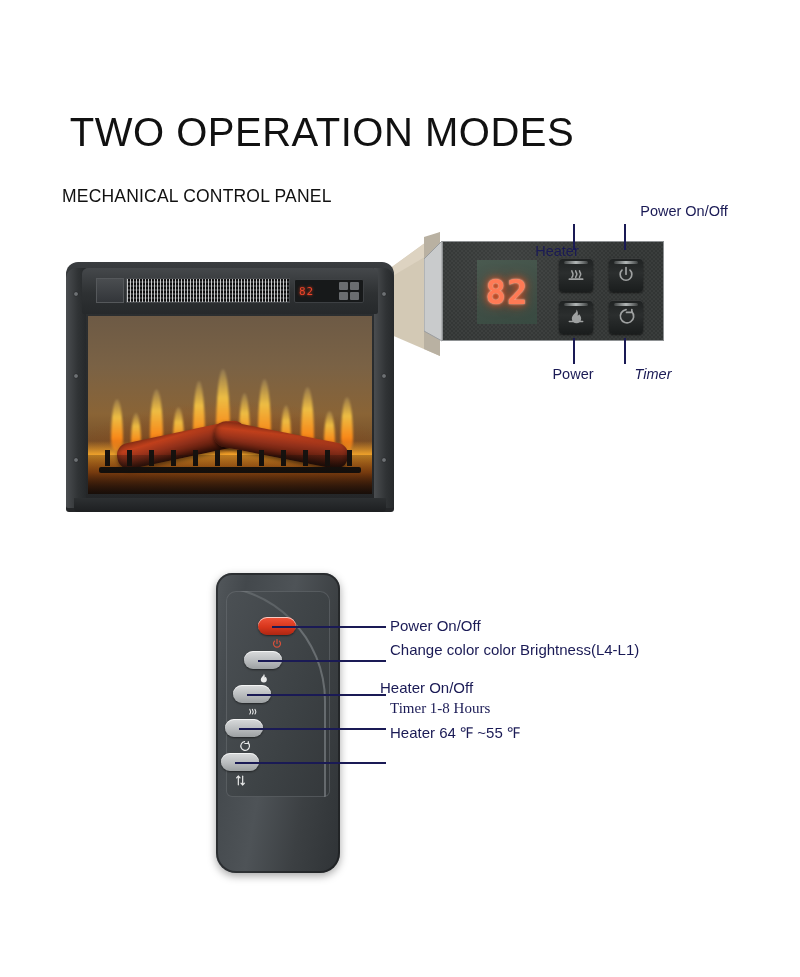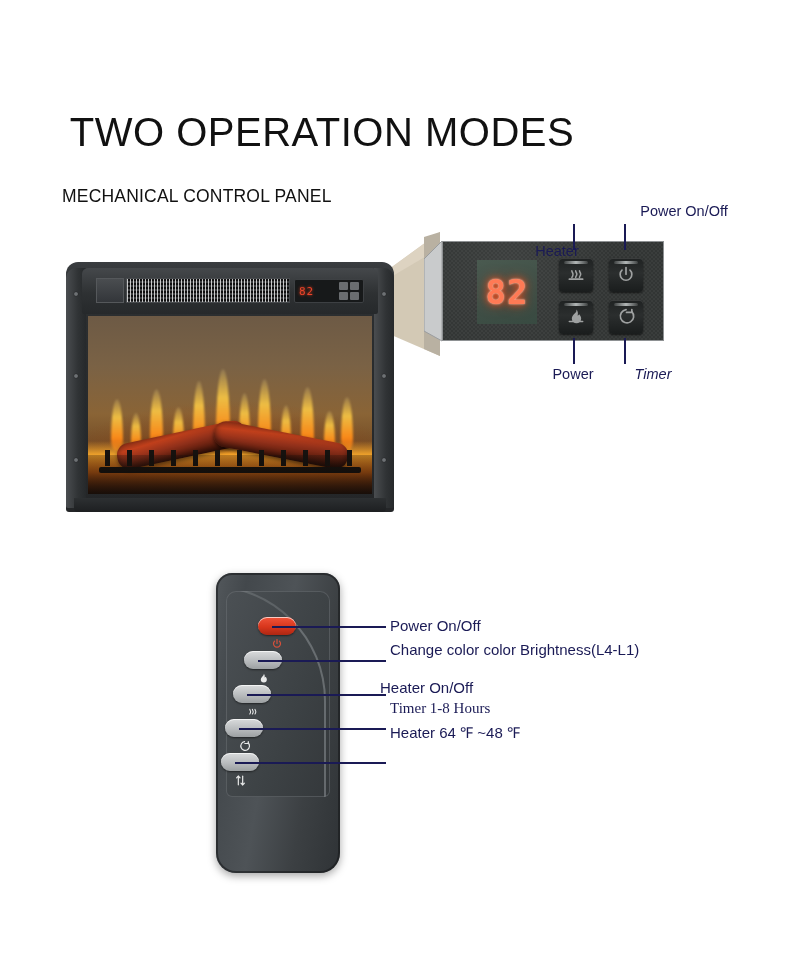"Heater 64 ℉ ~48 ℉" div.rlabel { text: 48 -> 55 }
